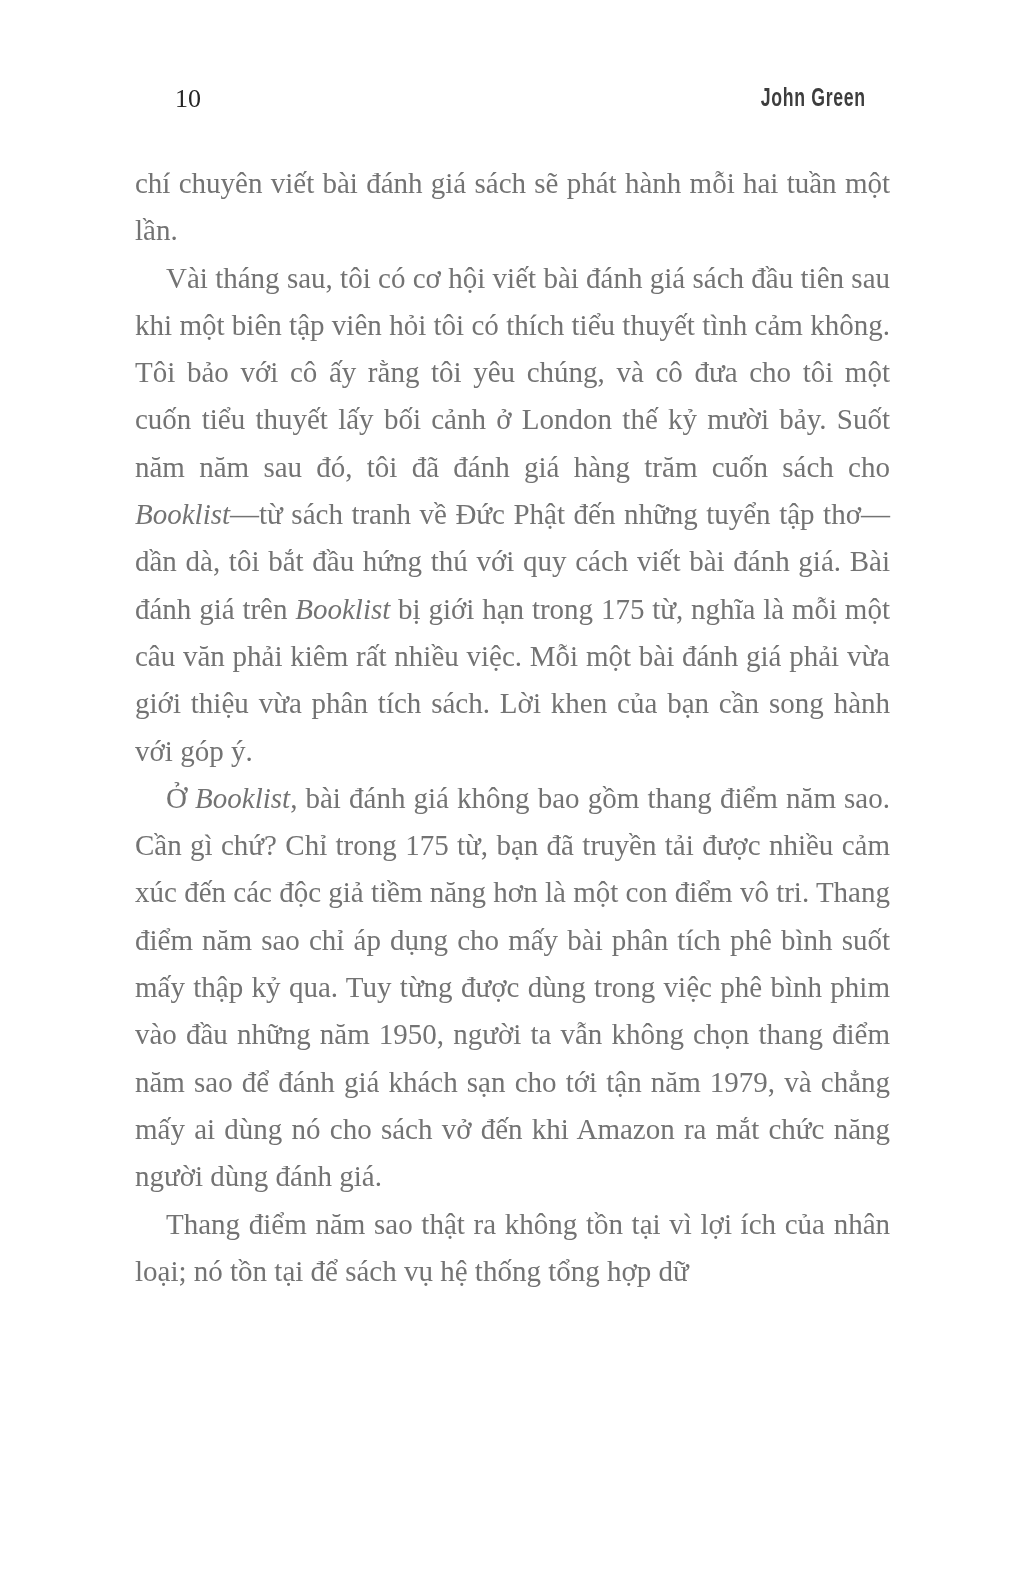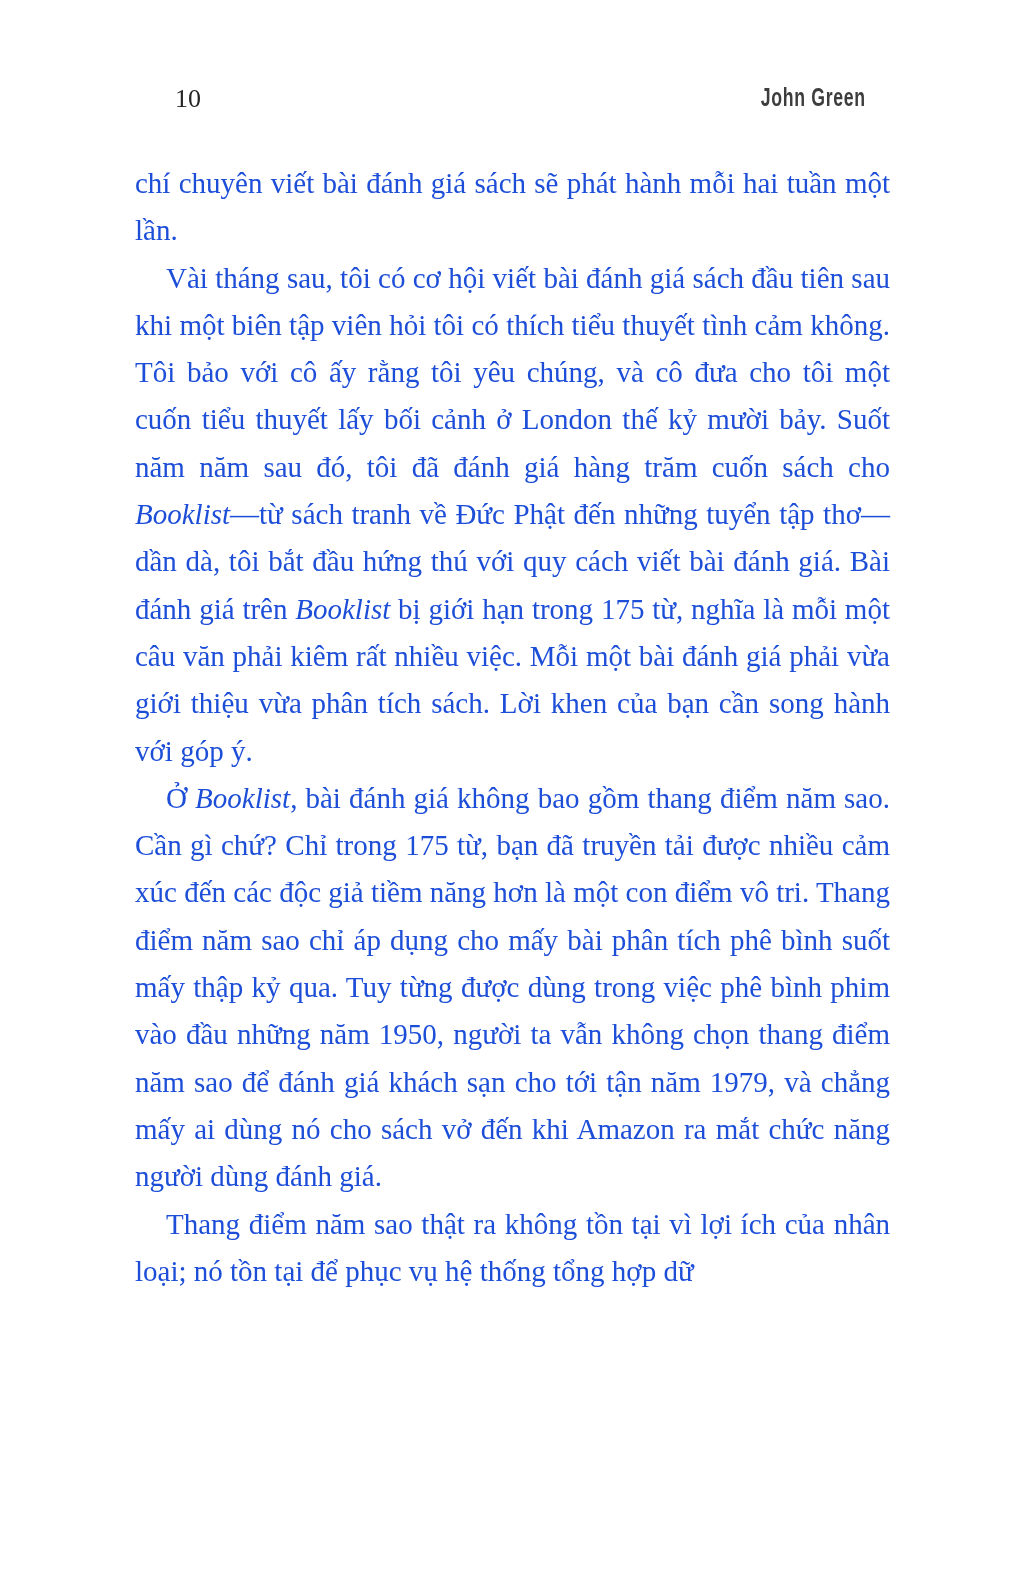"chí chuyên viết bài đánh" .body-text { color: #1d4ed8 -> #737373 }
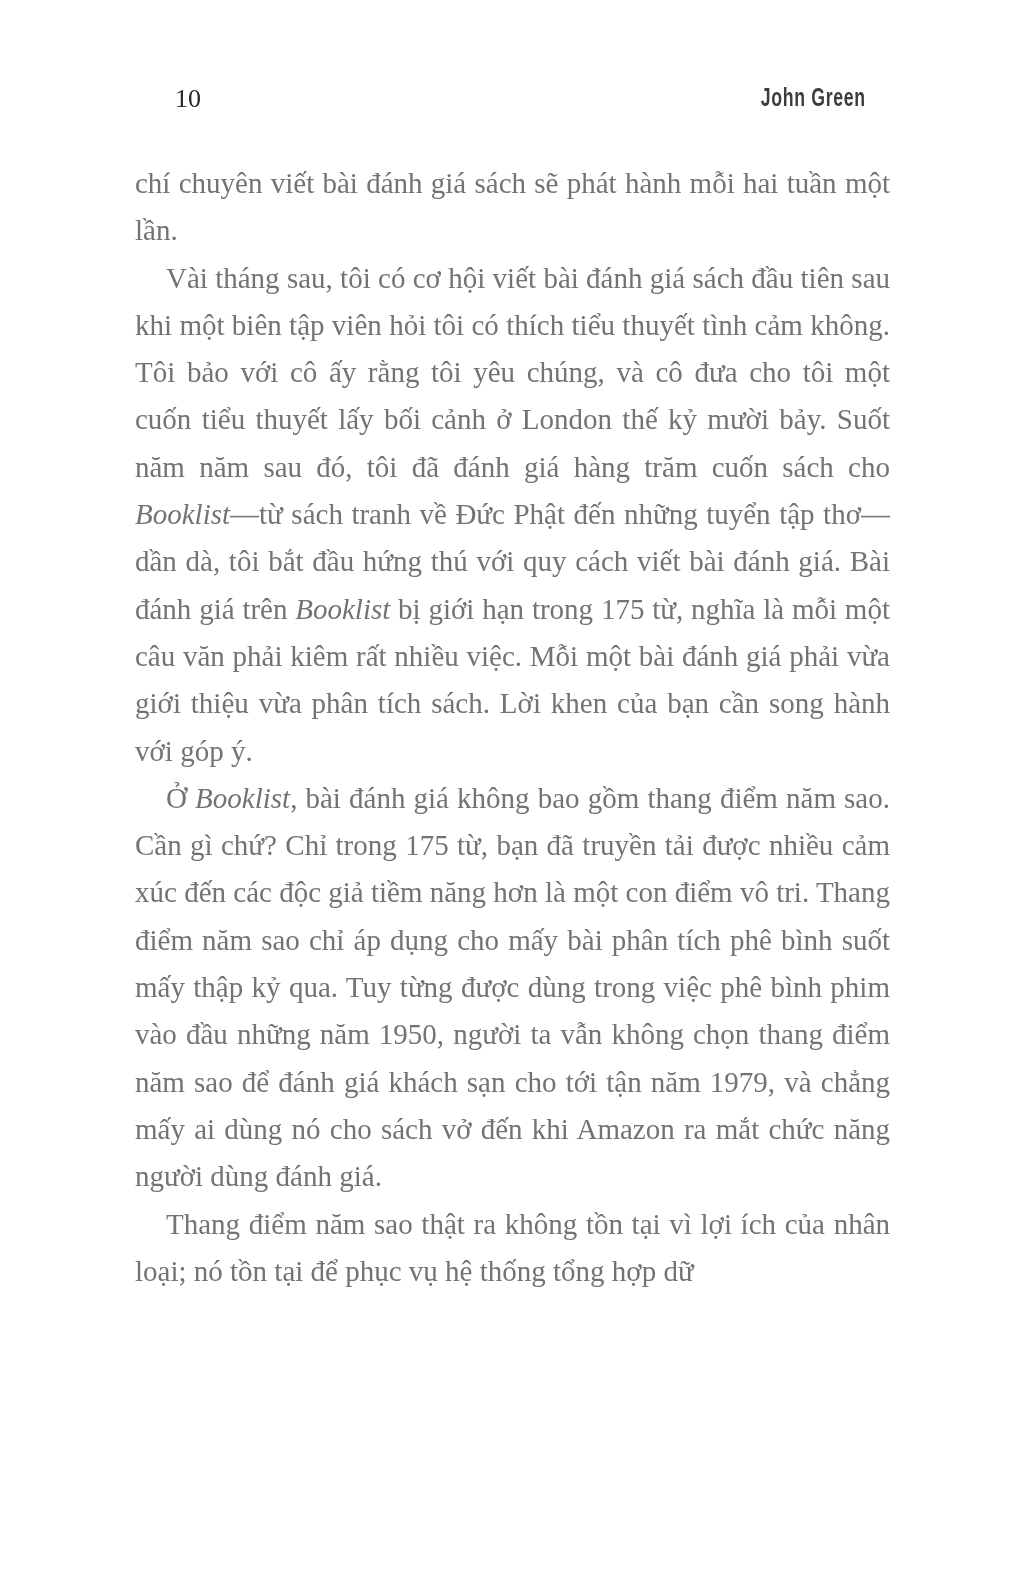"Thang điểm năm sao thật" span { text: phục -> sách }
